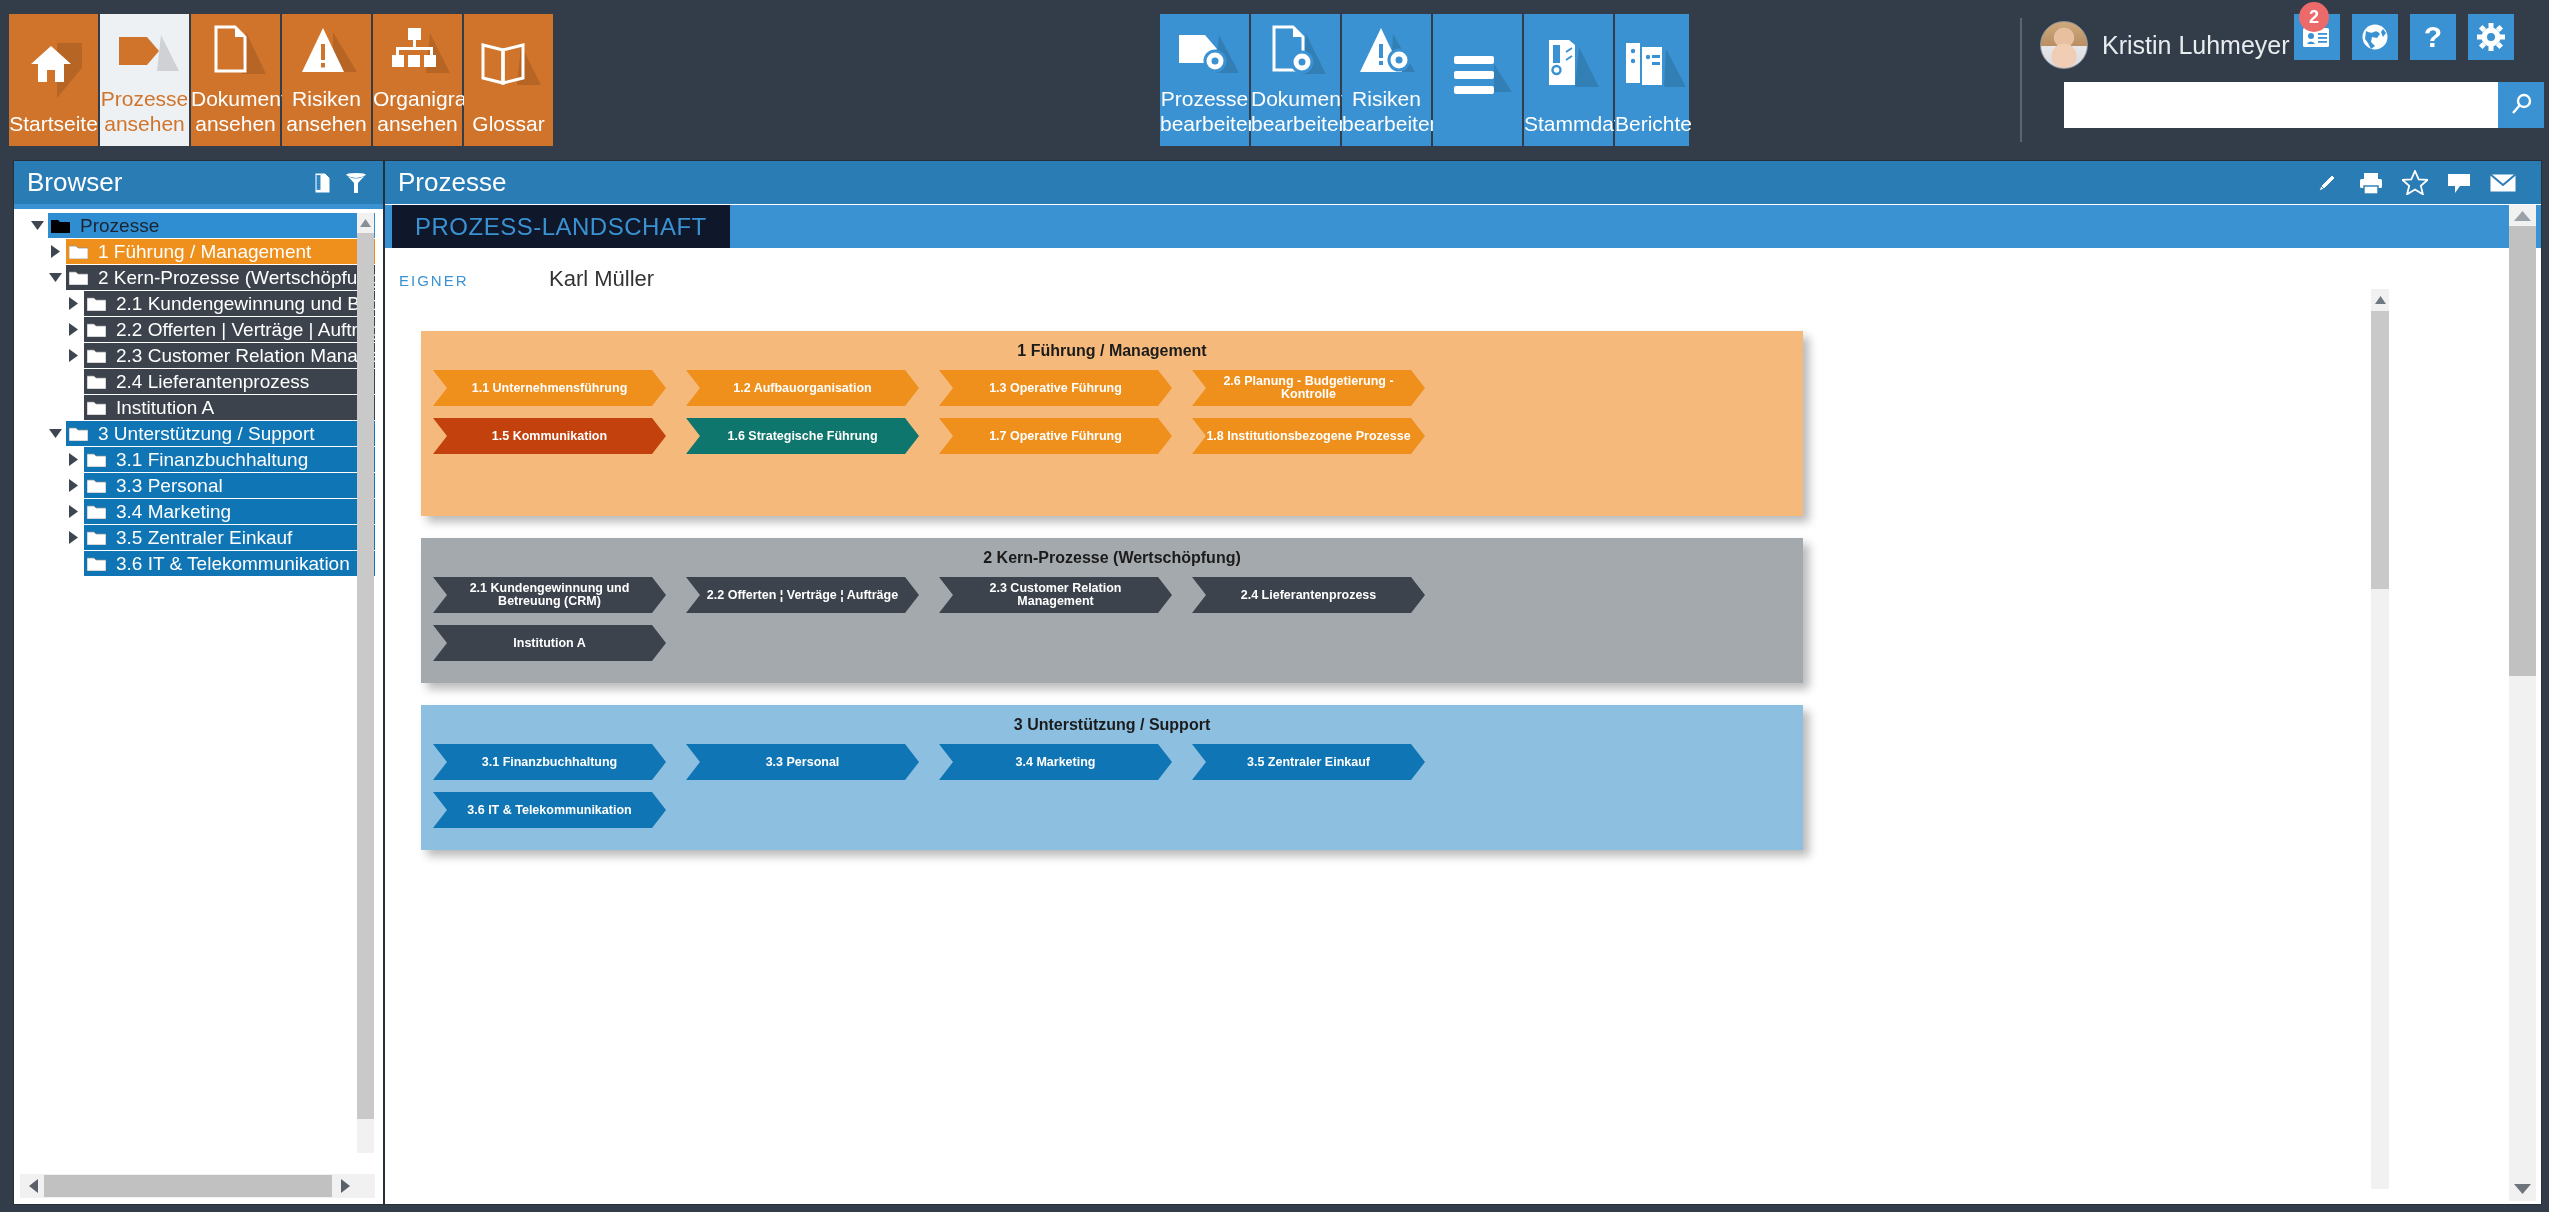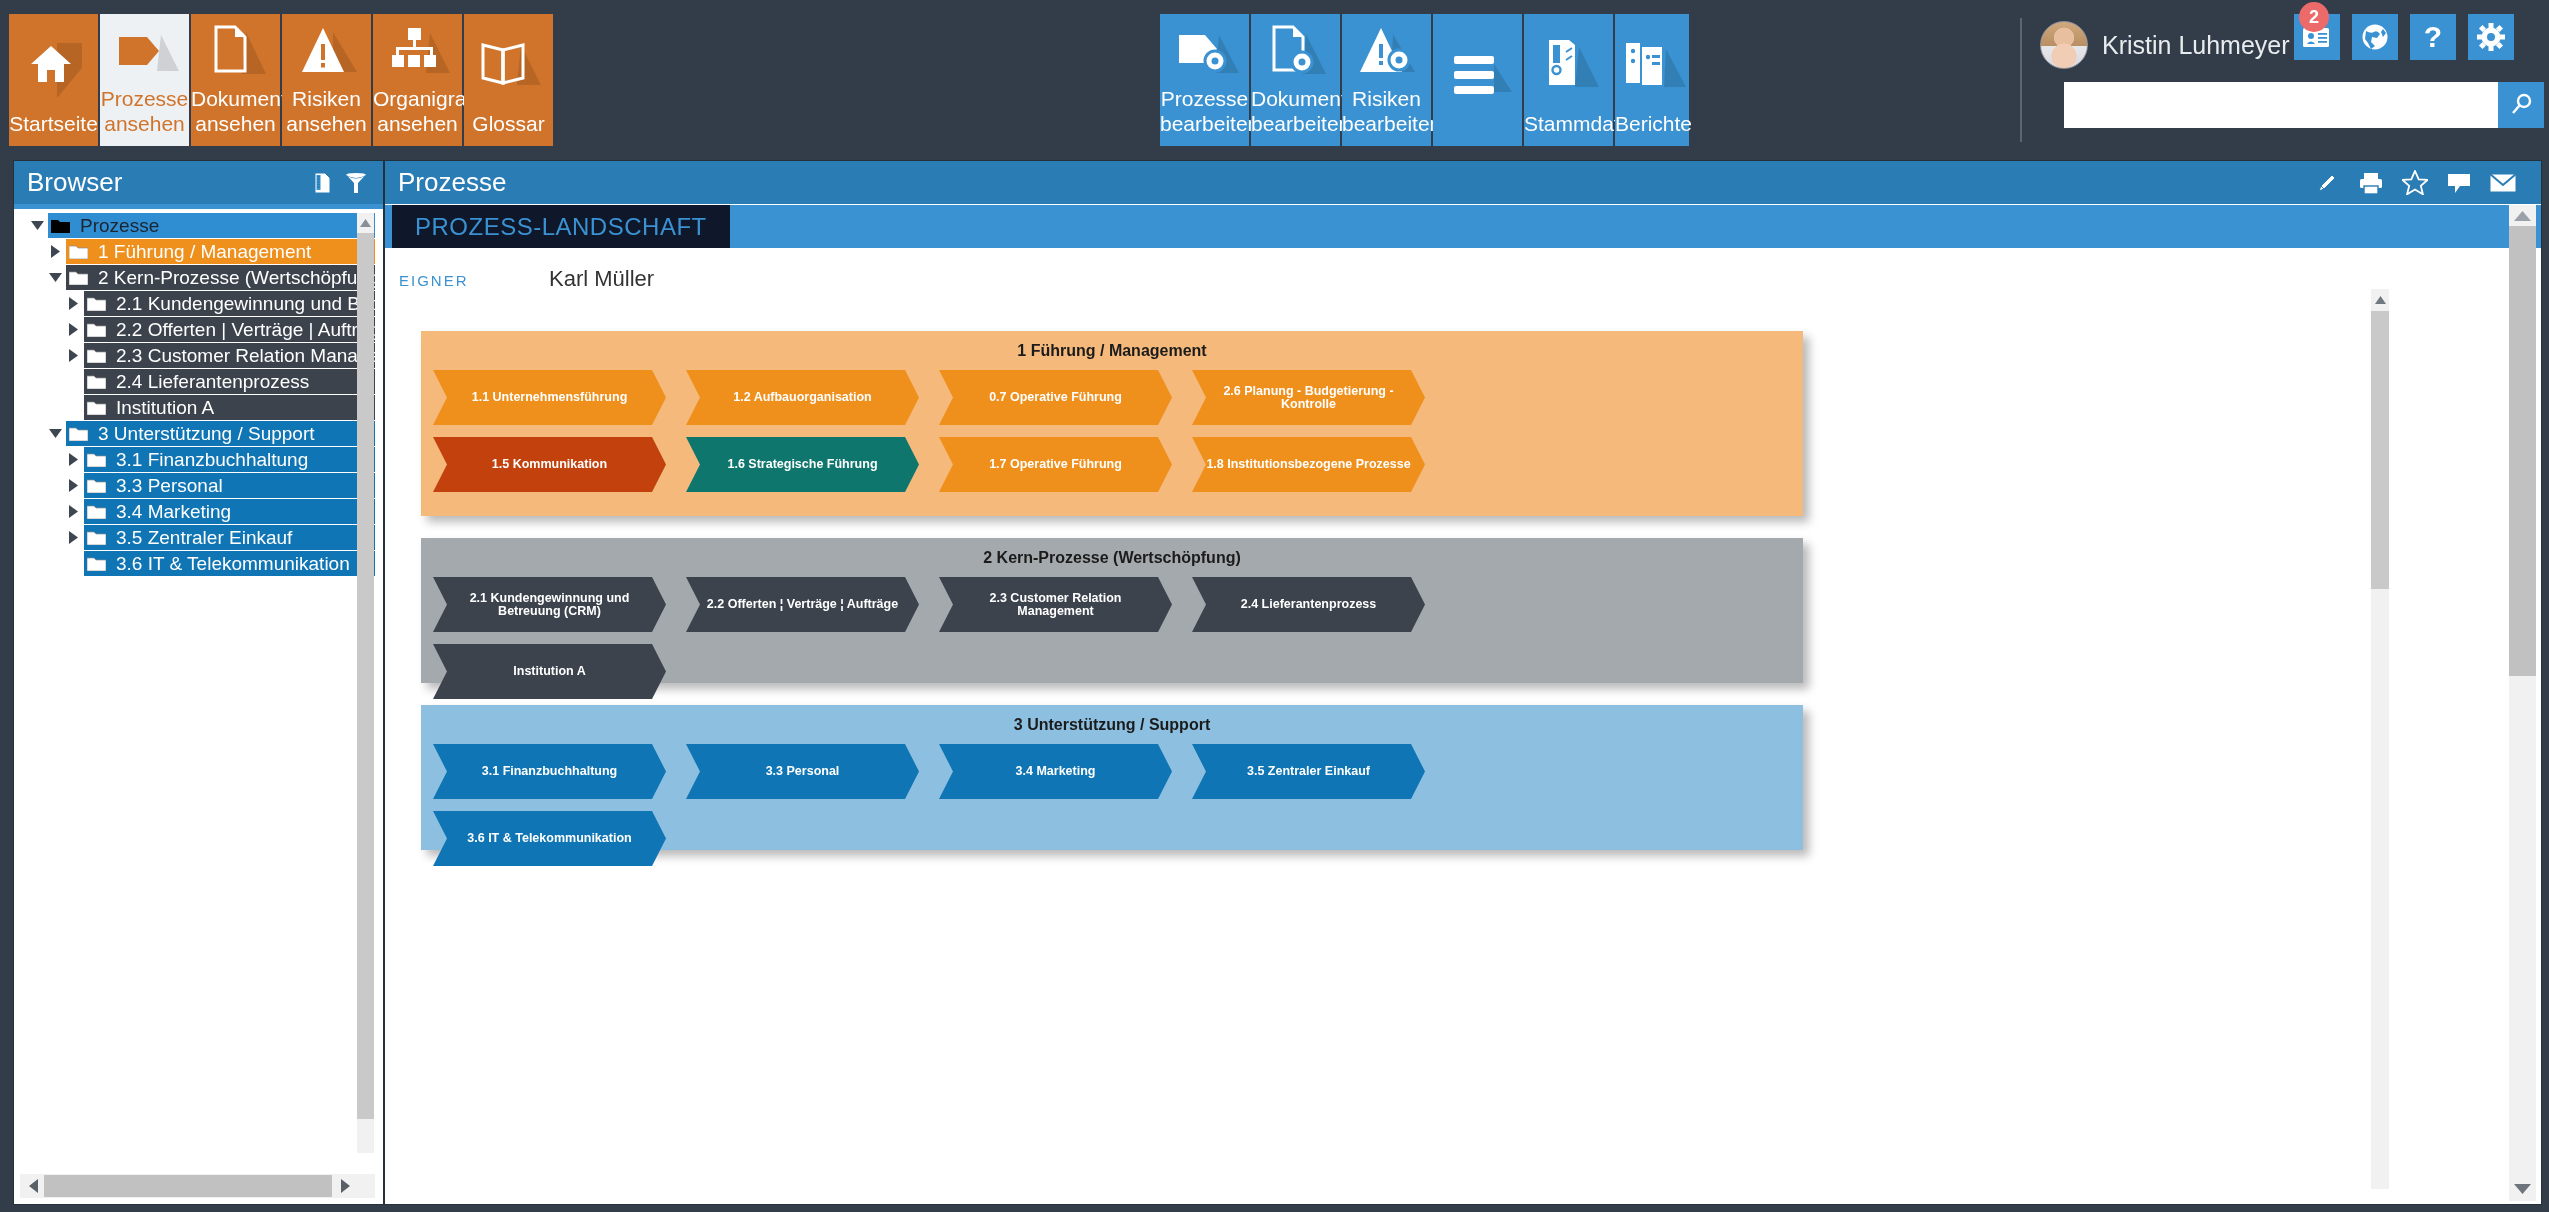"1.1 Unternehmensführung" .chev { height: 55px -> 36px }
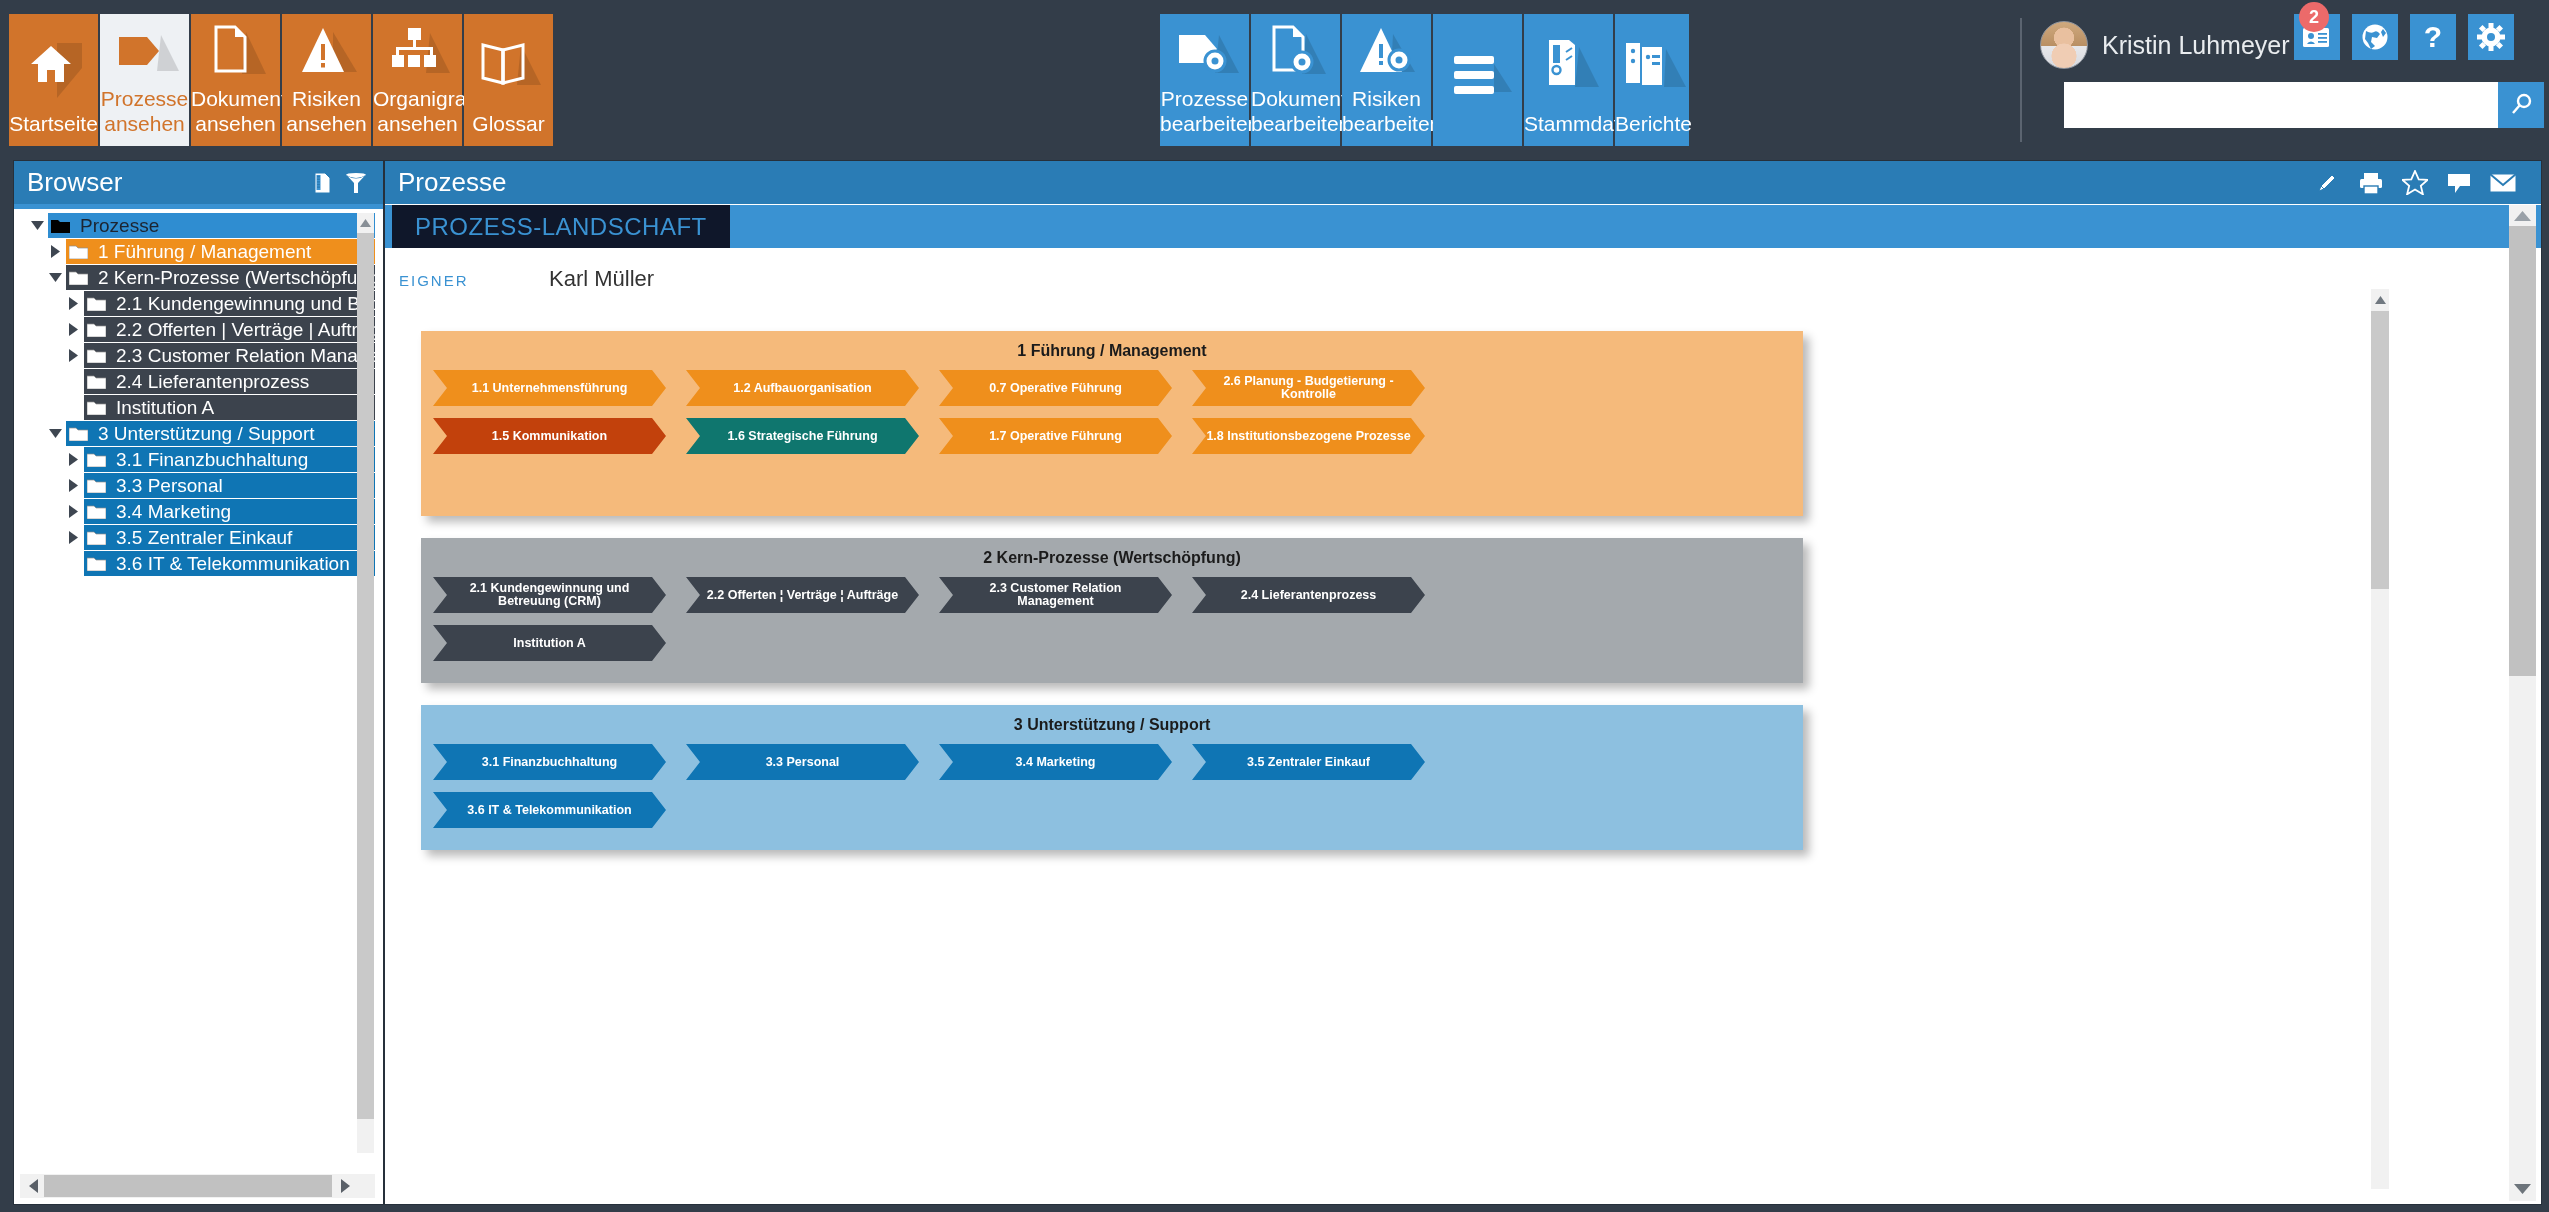"0.7 Operative Führung" span { text: 0.7 -> 1.3 }
